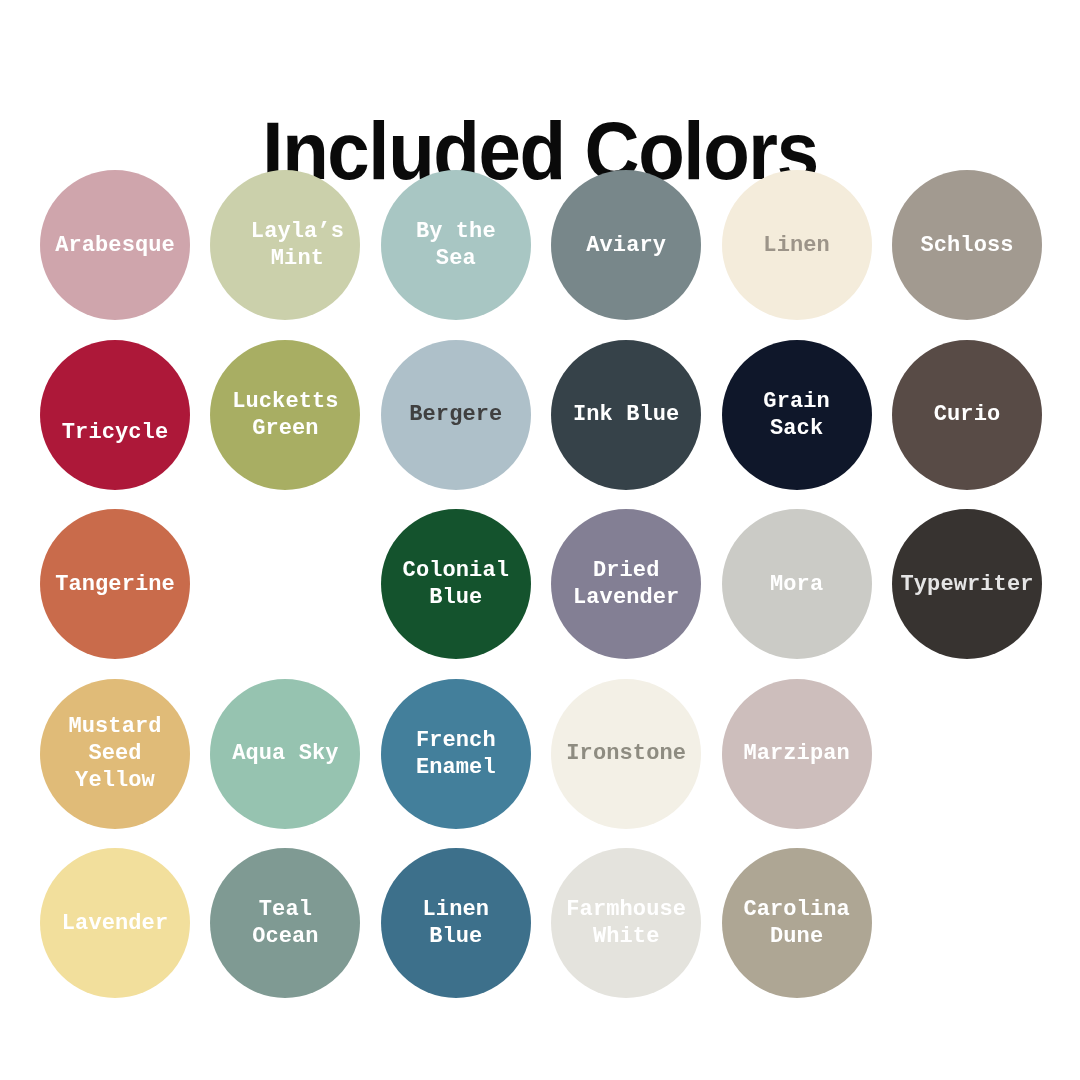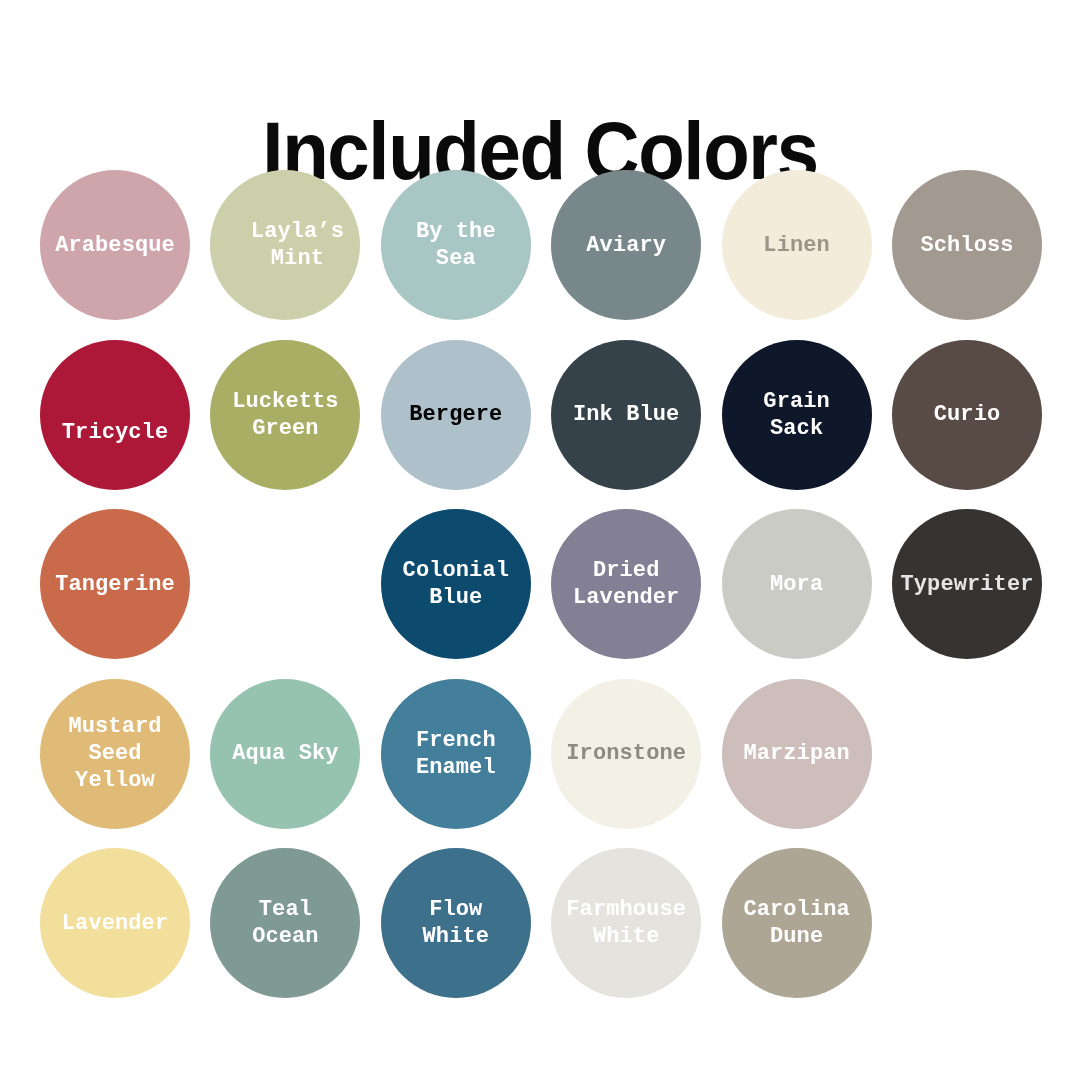"Bergere" span.swatch-label { color: #000000 -> #404040 }
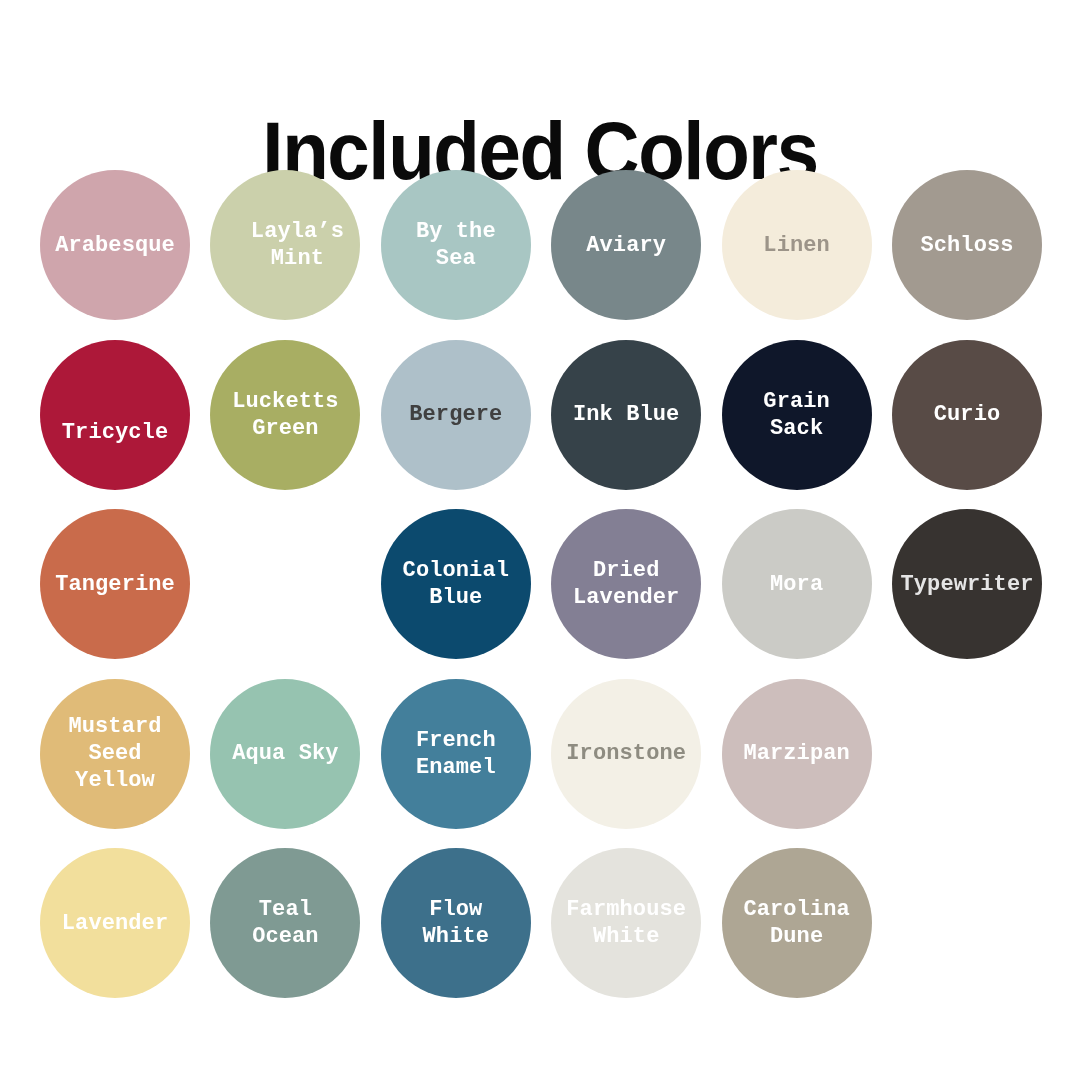"Colonial Blue" div.swatch { background: #0c4a6e -> #14532d }
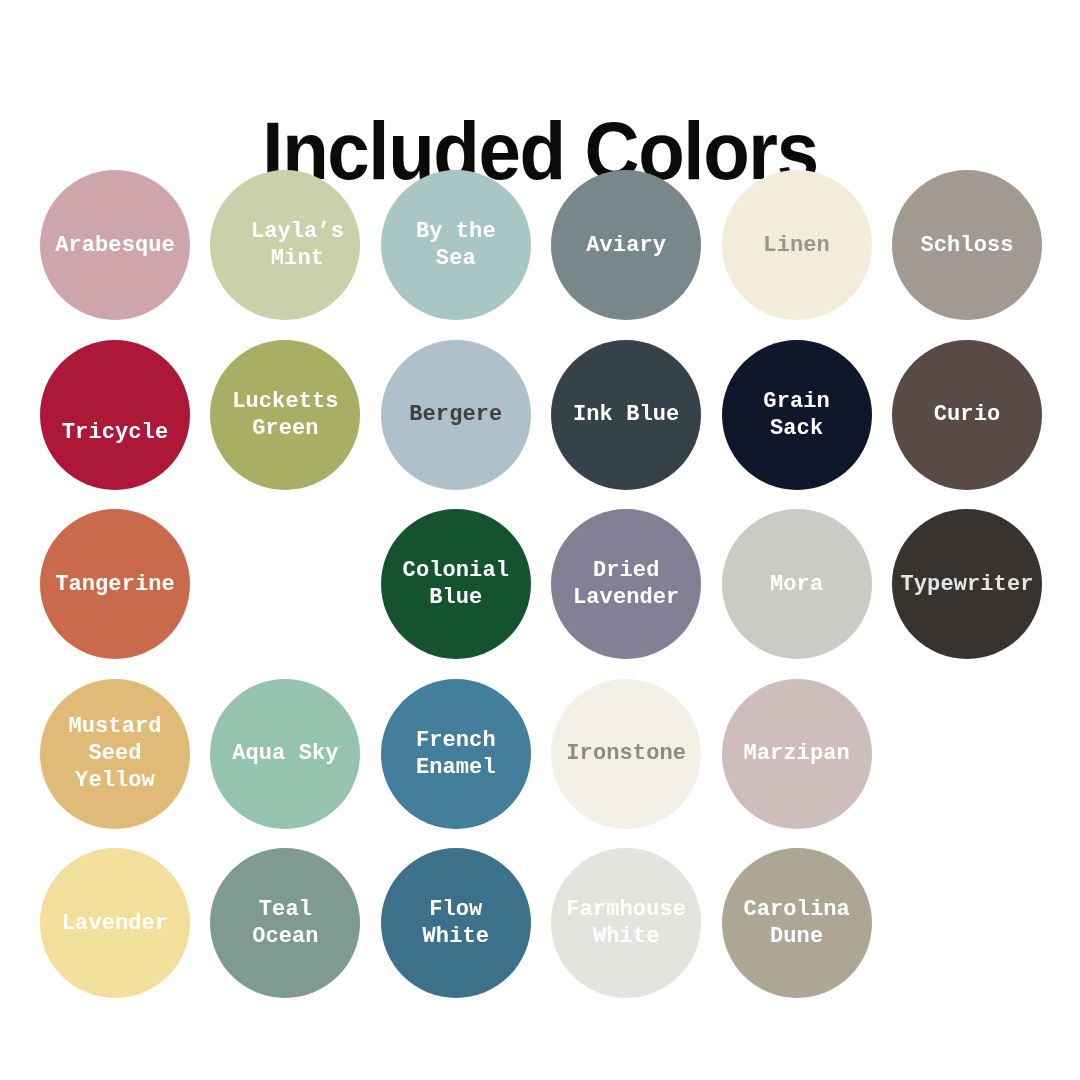"Flow White" span.swatch-label { text: Flow White -> Linen Blue }
